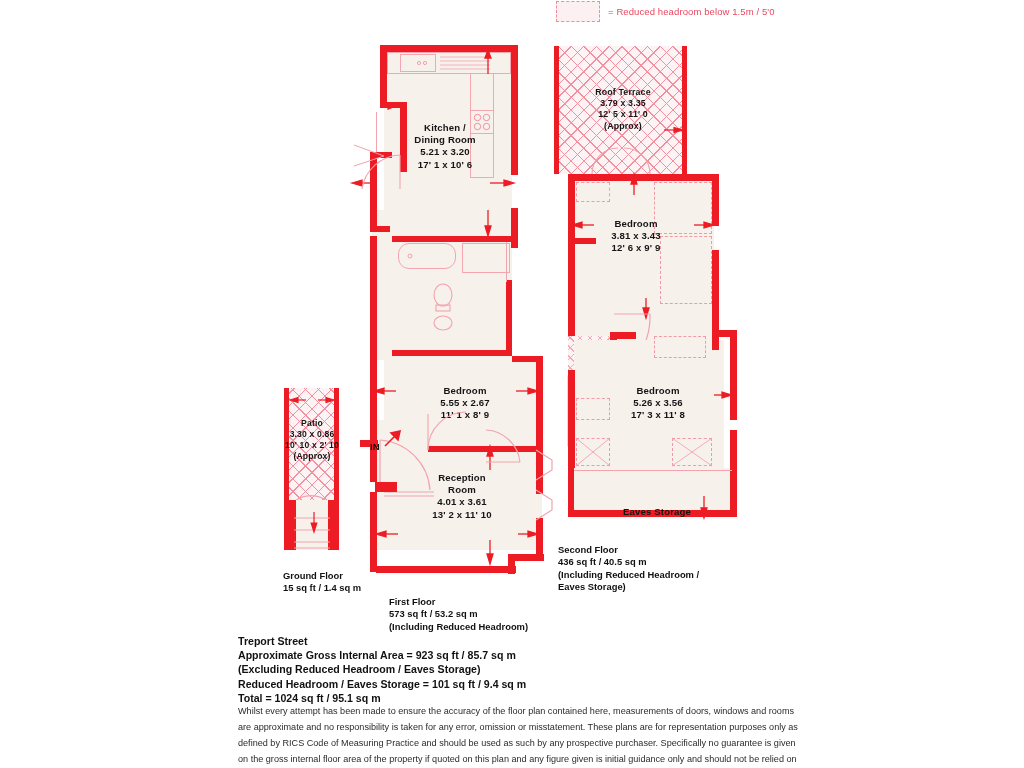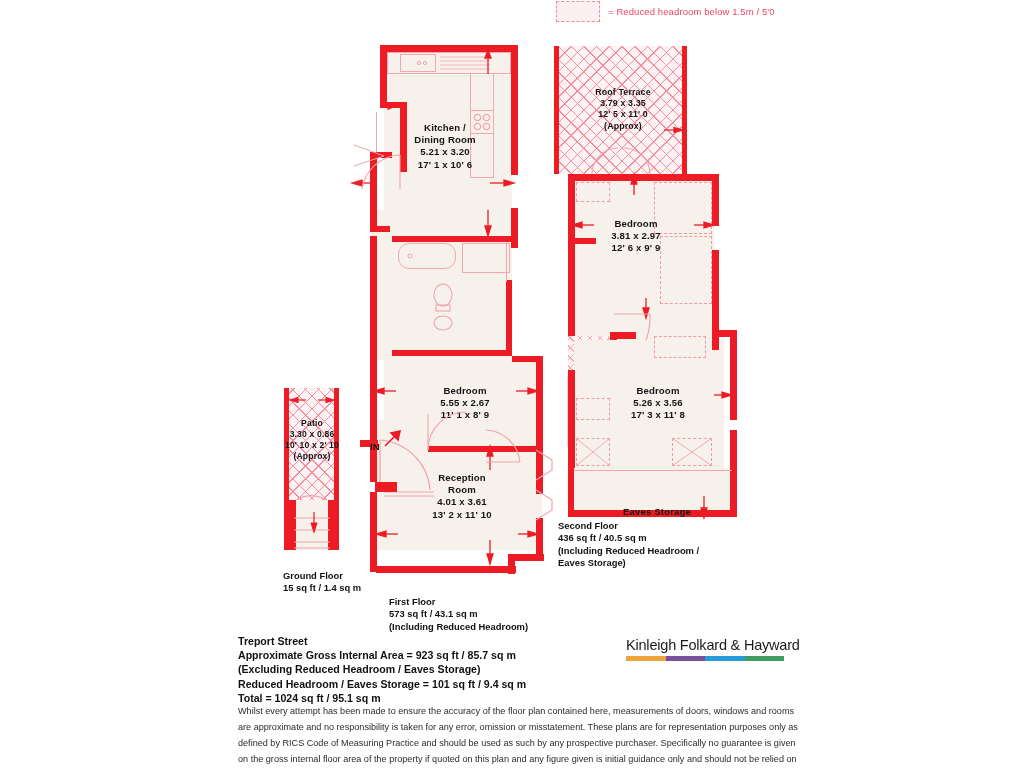"3.81 x 2.97" span.dm { text: 2.97 -> 3.43 }
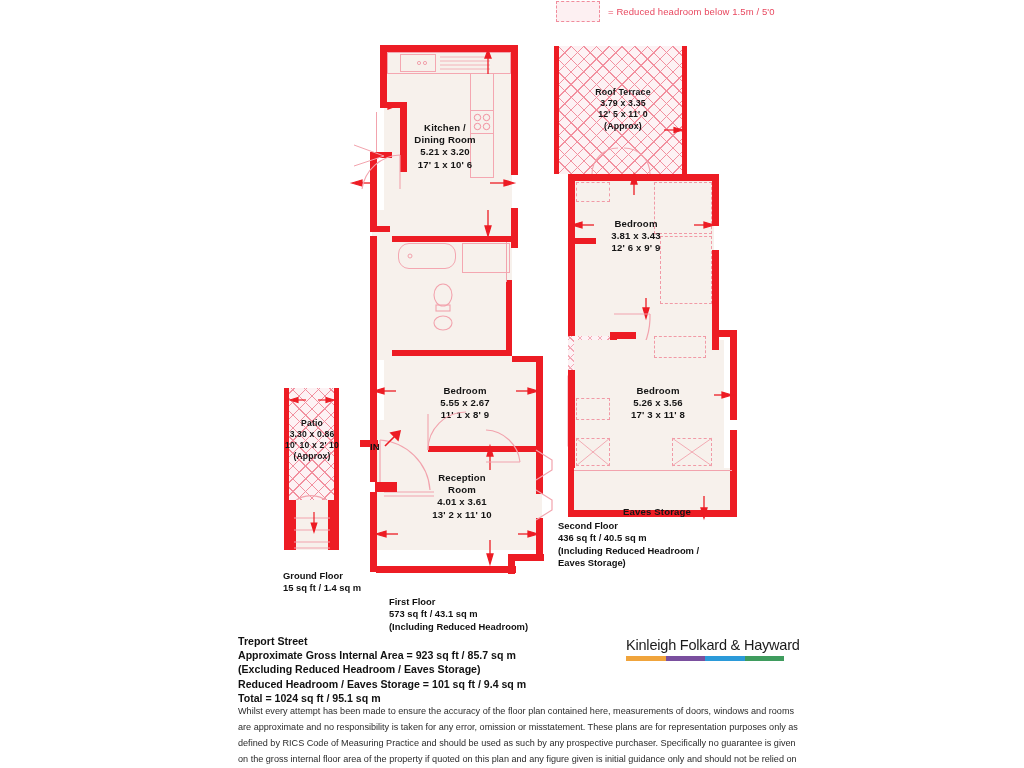"Second Floor" div.floor-caption { top: 520px -> 544px }
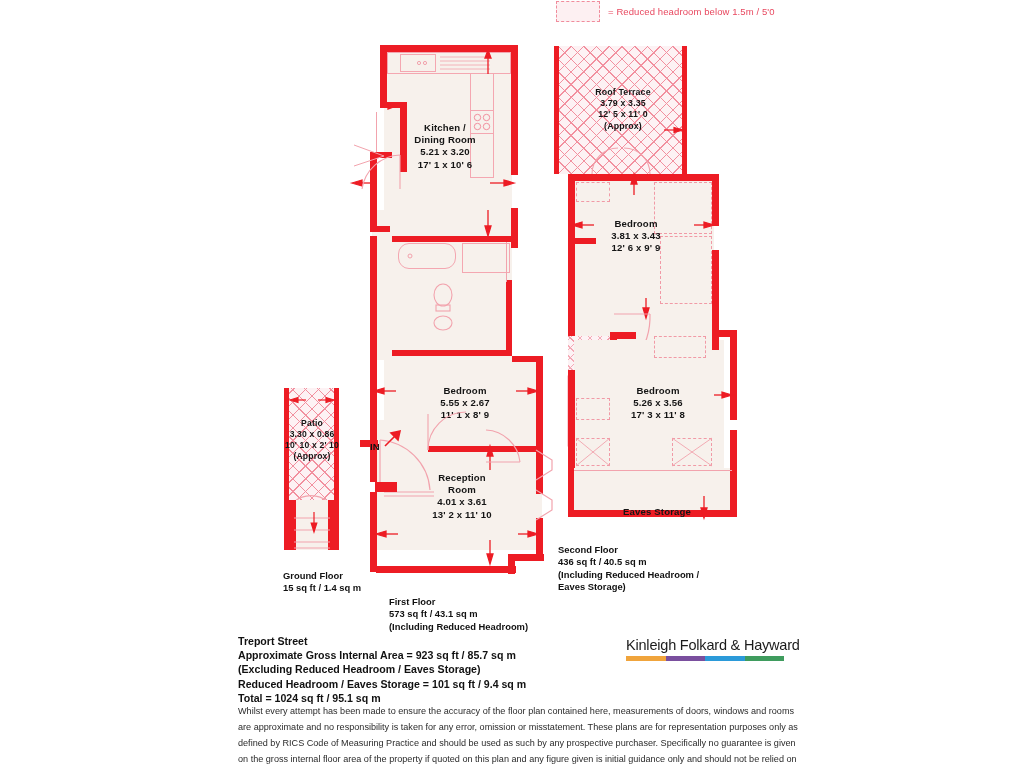"First Floor" div.floor-caption { text: 43.1 -> 53.2 }
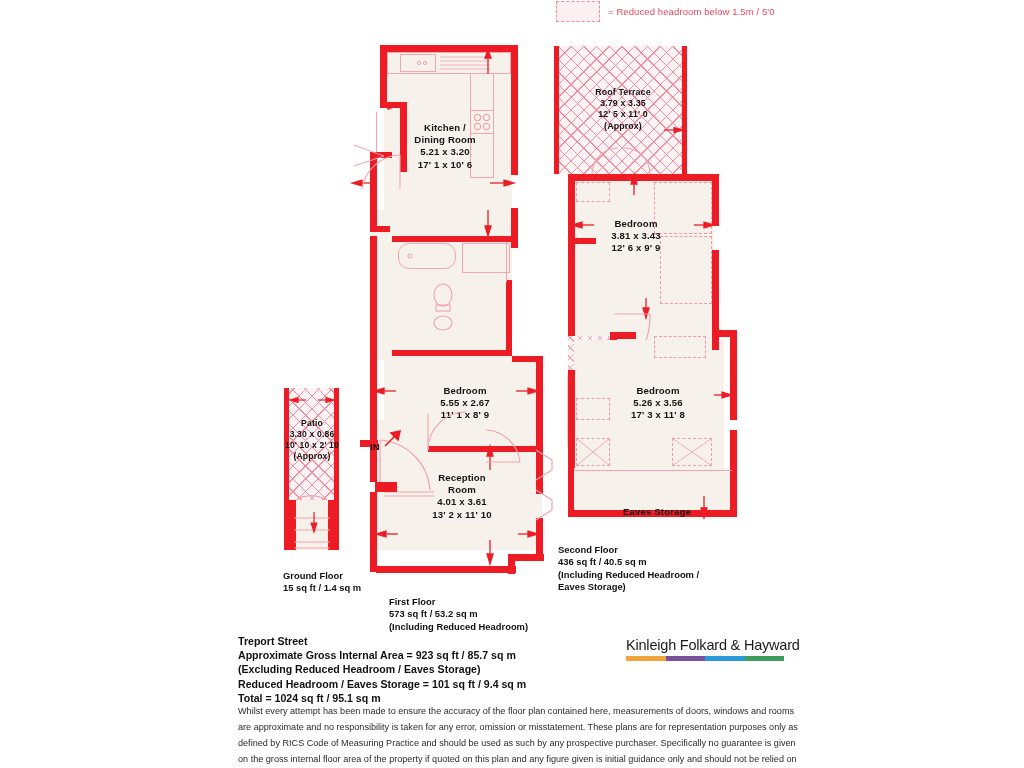"Kinleigh Folkard & Hayward" div { html: <div> <div>Kinleigh Folkard &amp; Hayward</div> <div> <span></span> <span></span> <span></span> <span></span> </div> </div> -> none }
